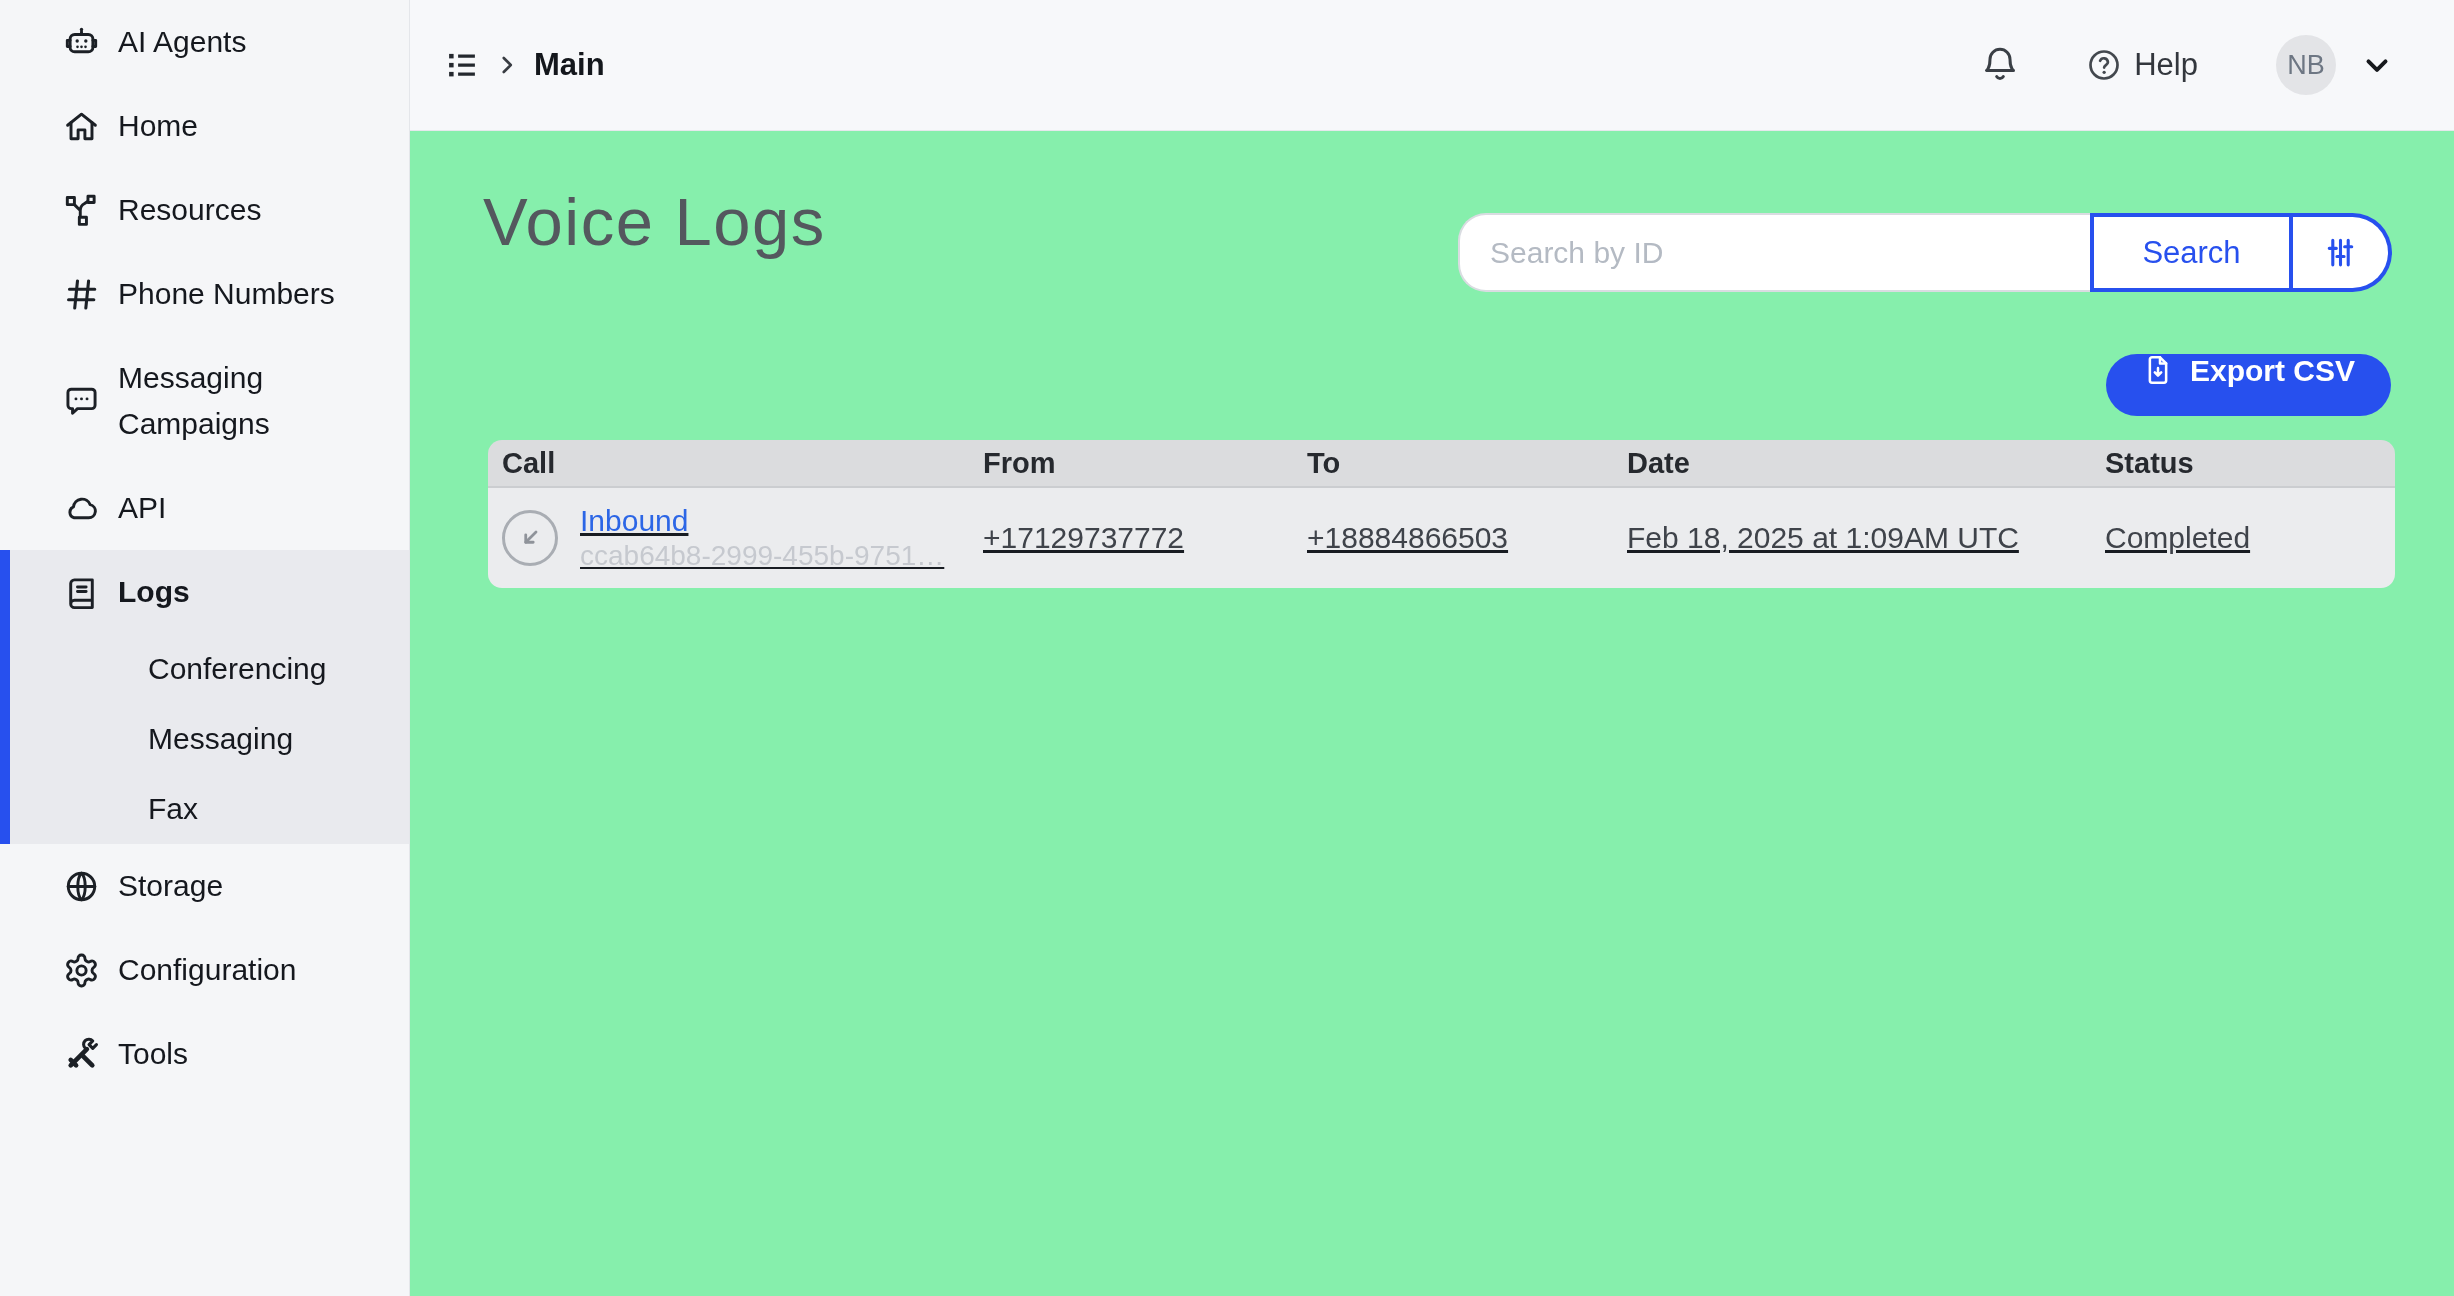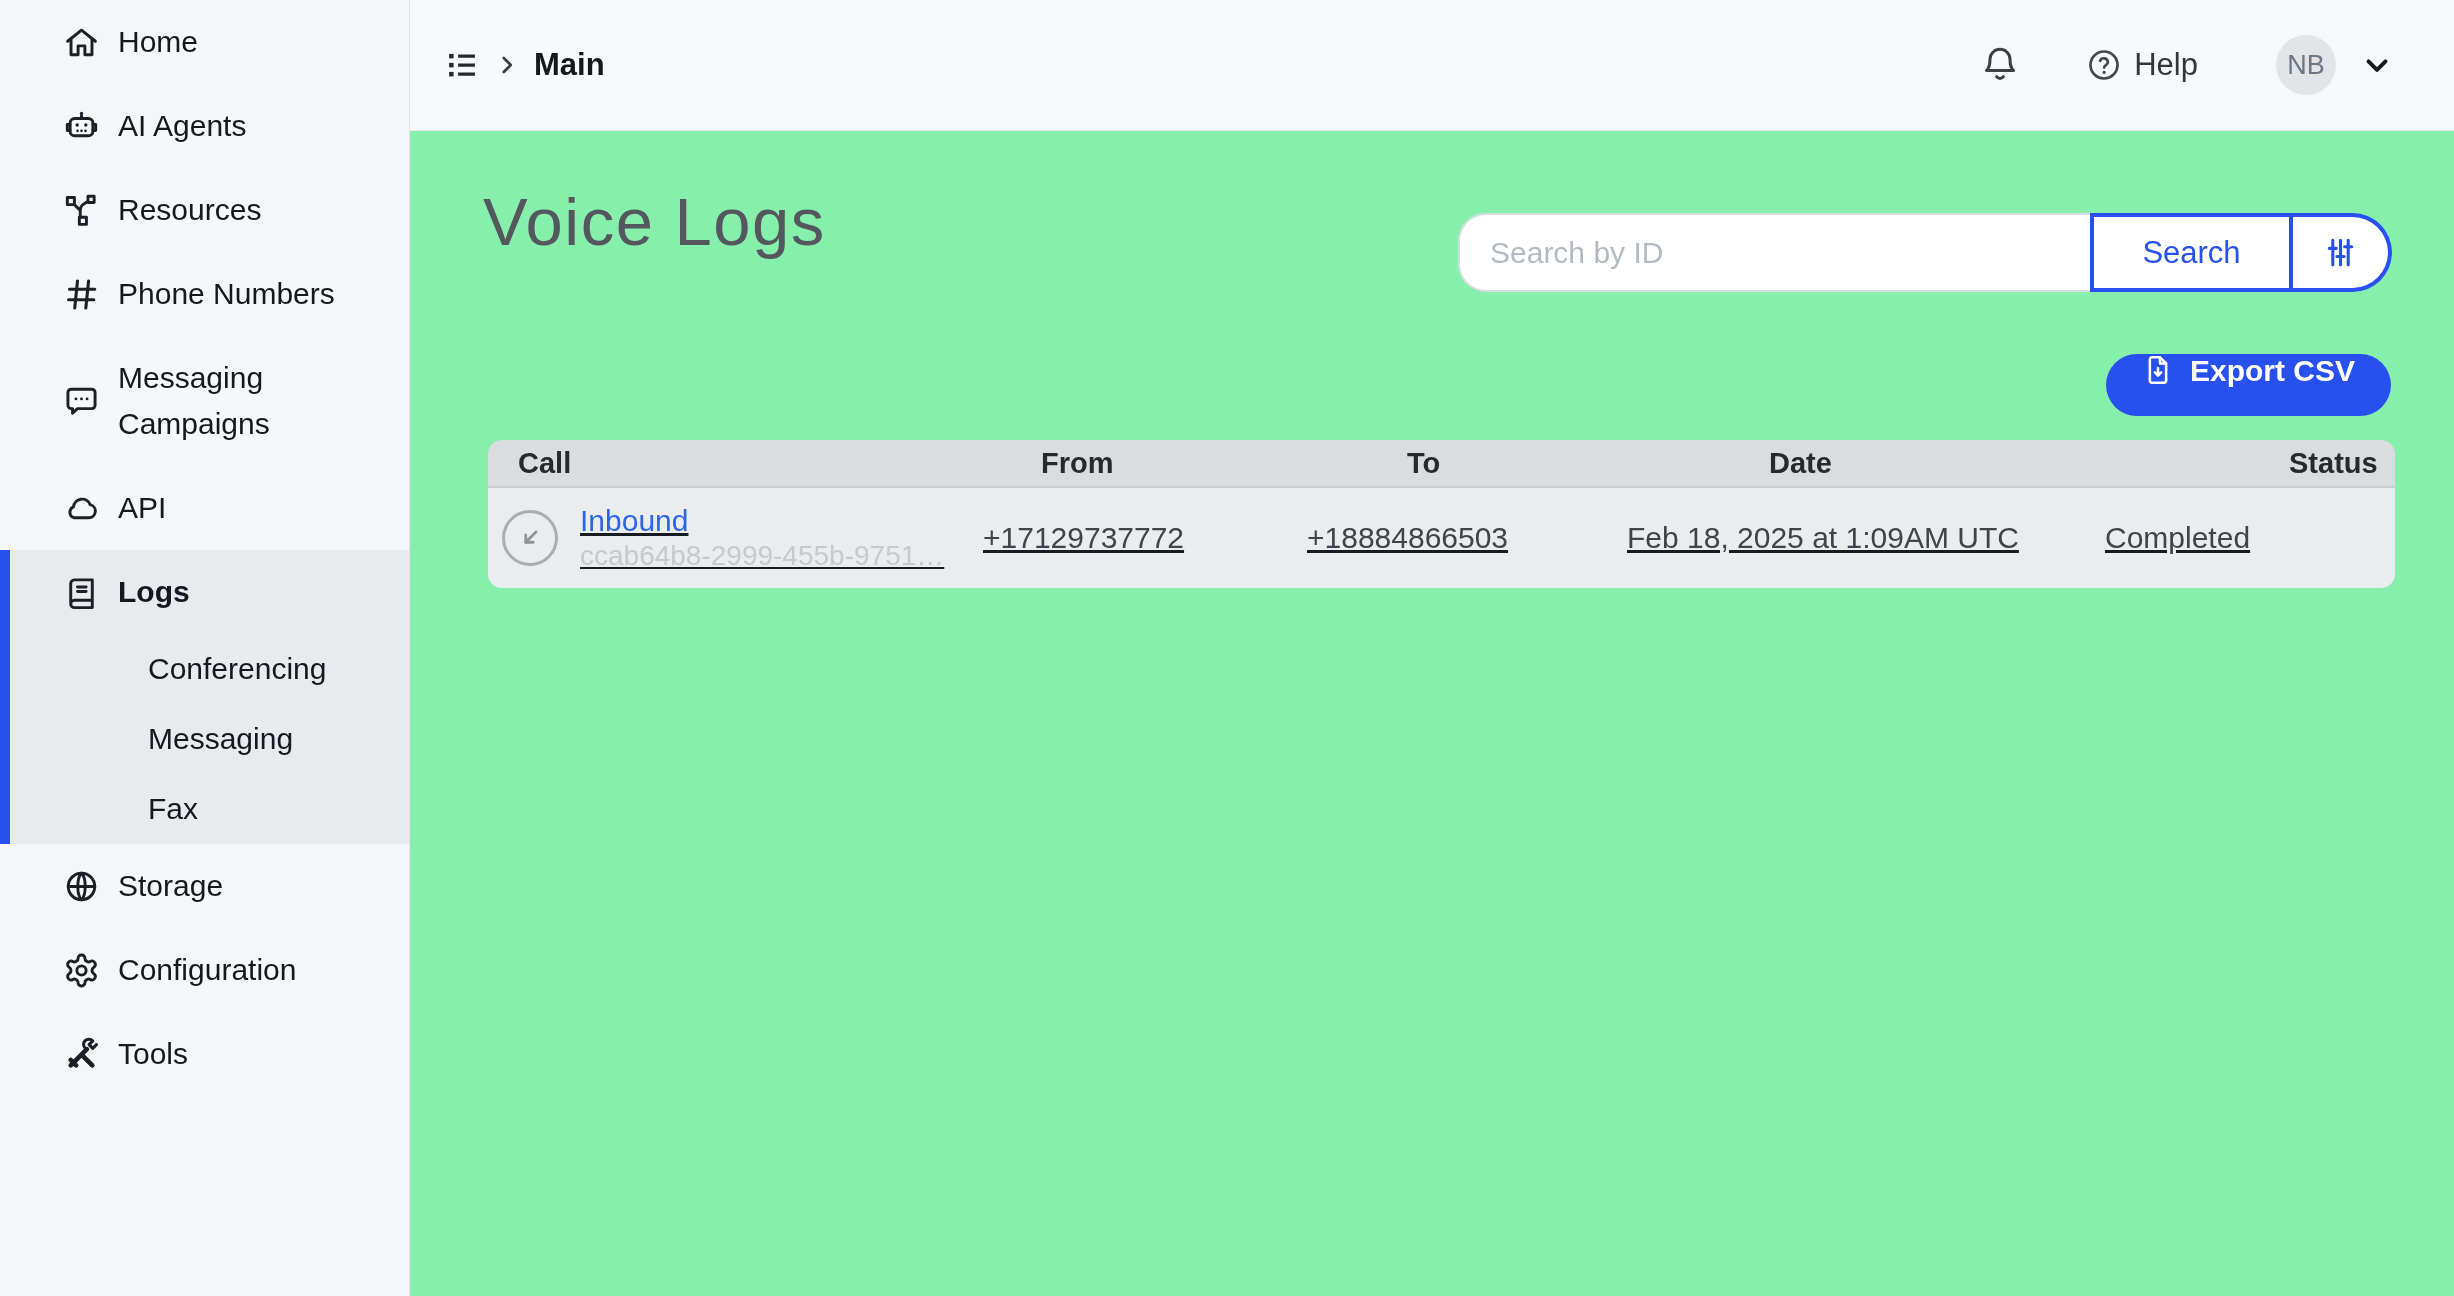"Home" div.nav-item { order: before "AI Agents" -> after "AI Agents" }
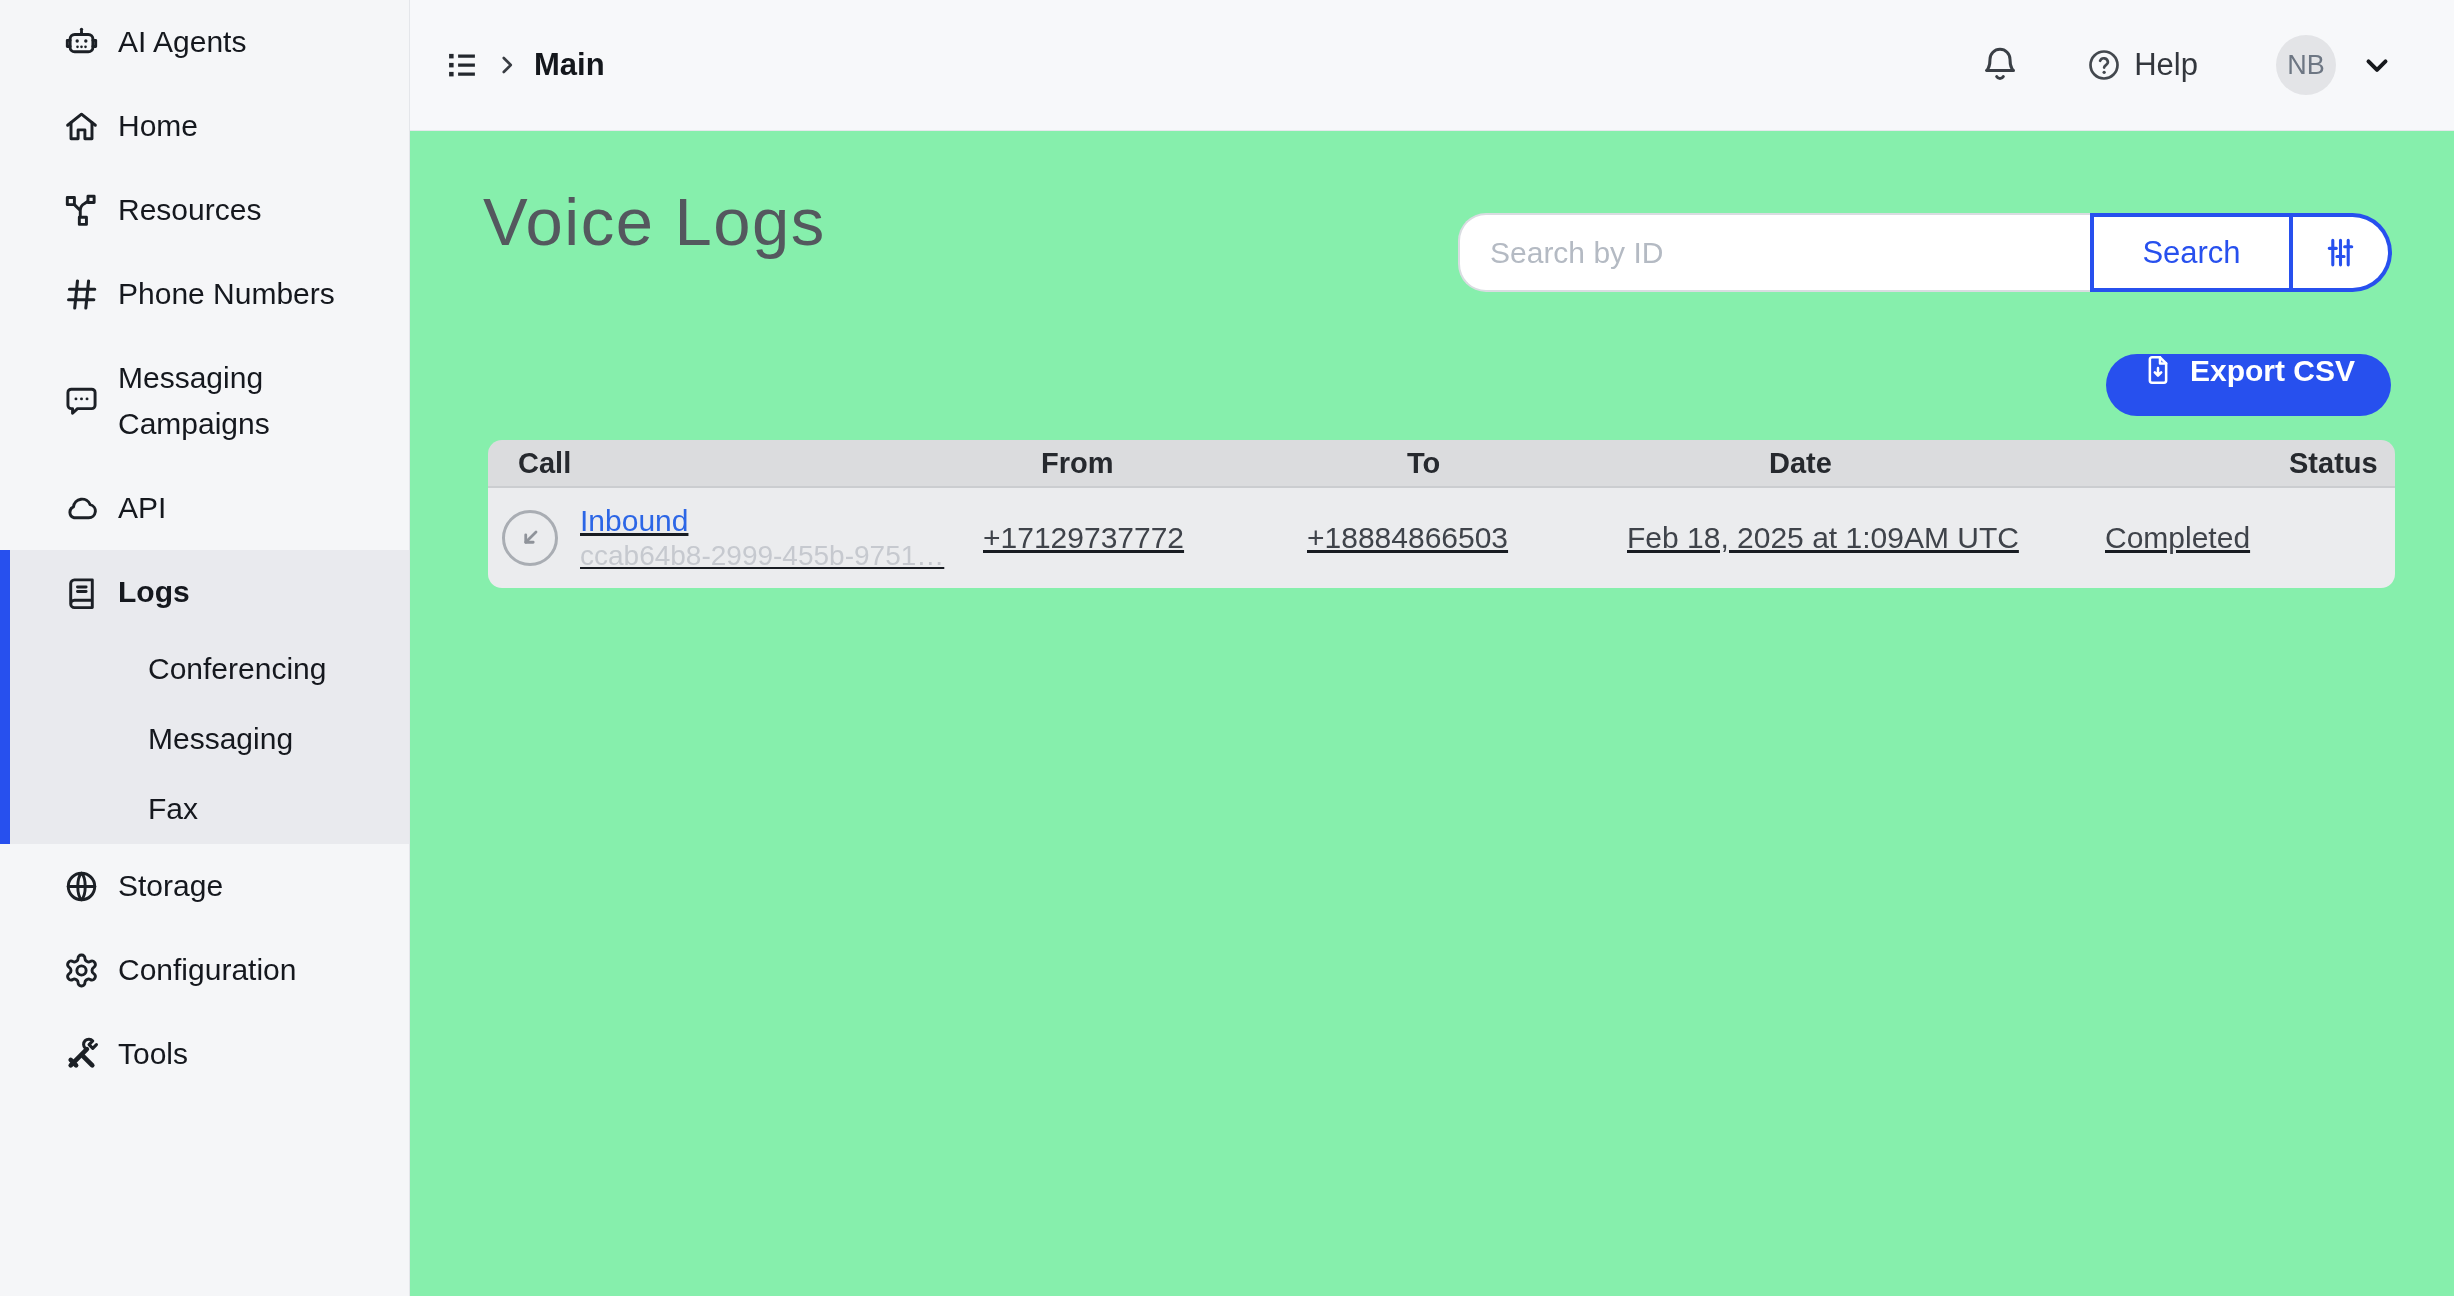"Call" .t-head { gap: 42px -> none; padding-left: 30px -> 14px }
